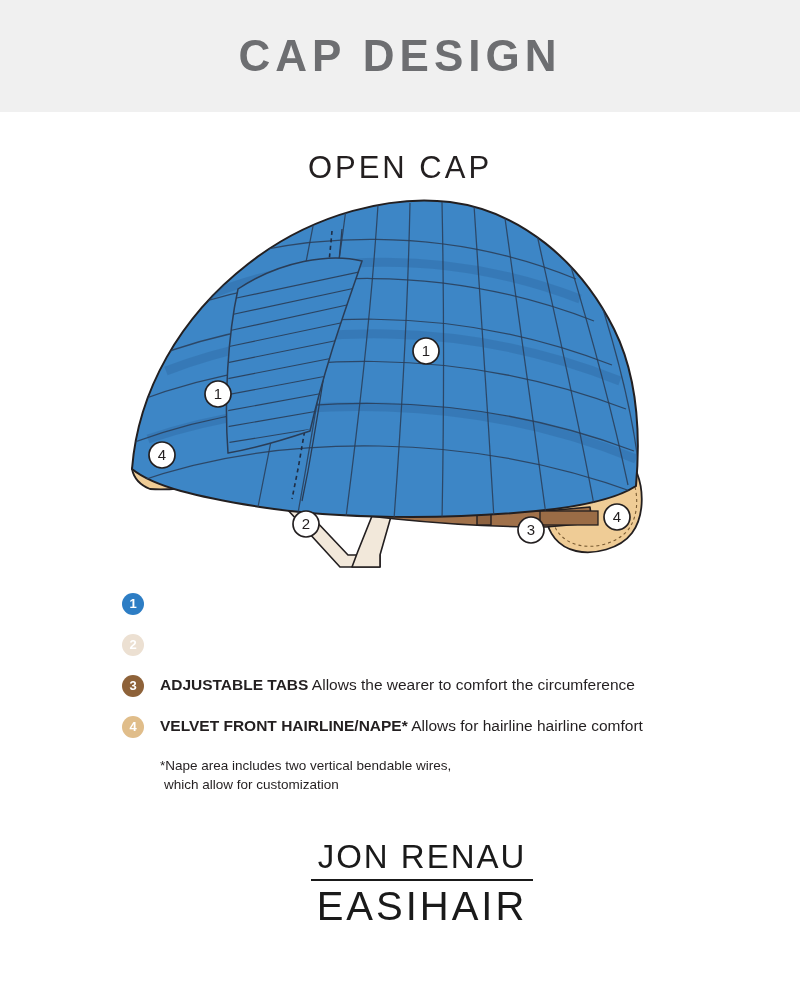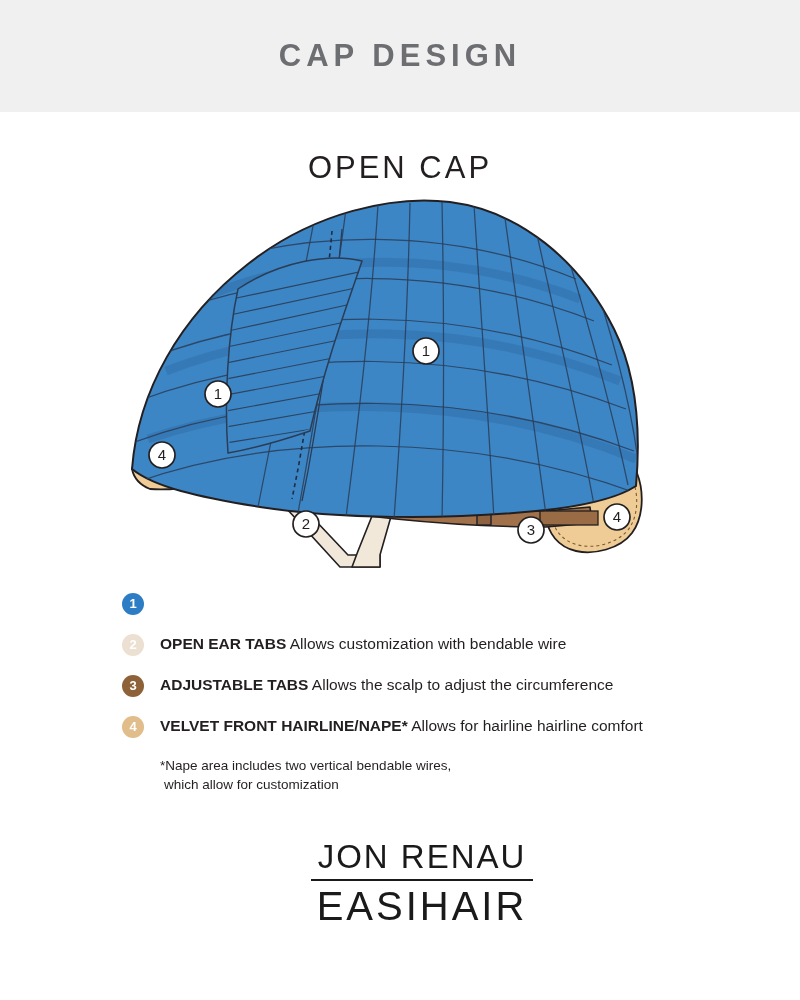"CAP DESIGN" .header-title { font-size: 31px -> 44px }
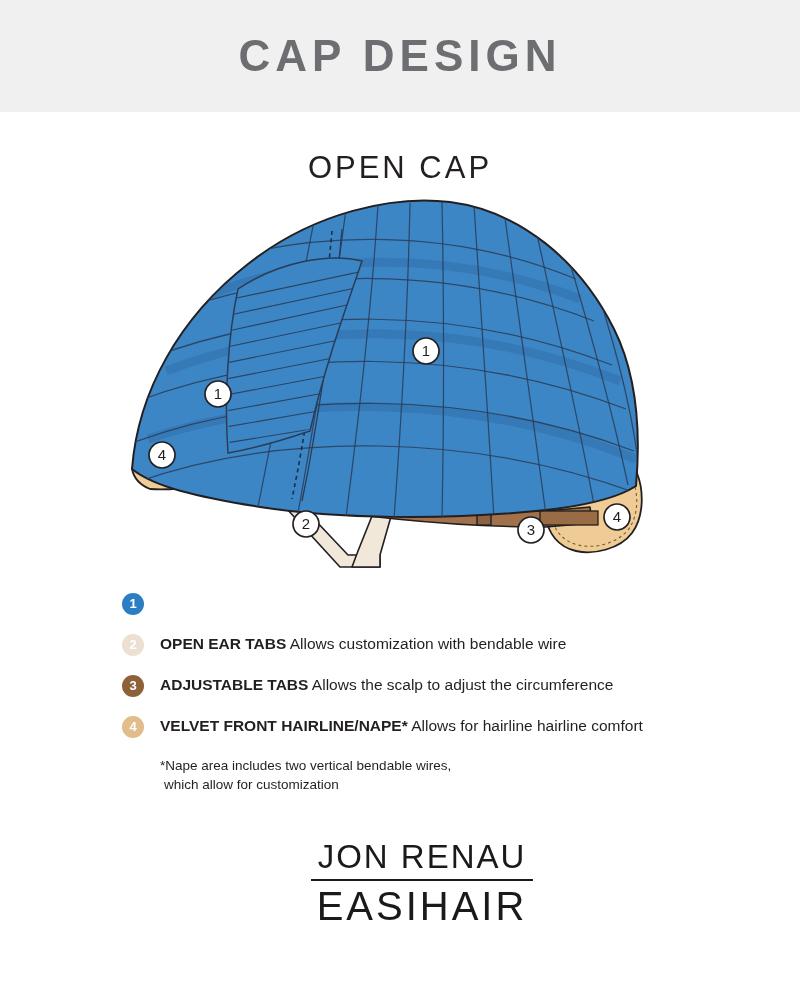"OPEN EAR TABS Allows customization" div.legend-text { html: <div> <span>OPEN EAR TABS</span><span> Allows customization with bendable wire</span> </div> -> none }
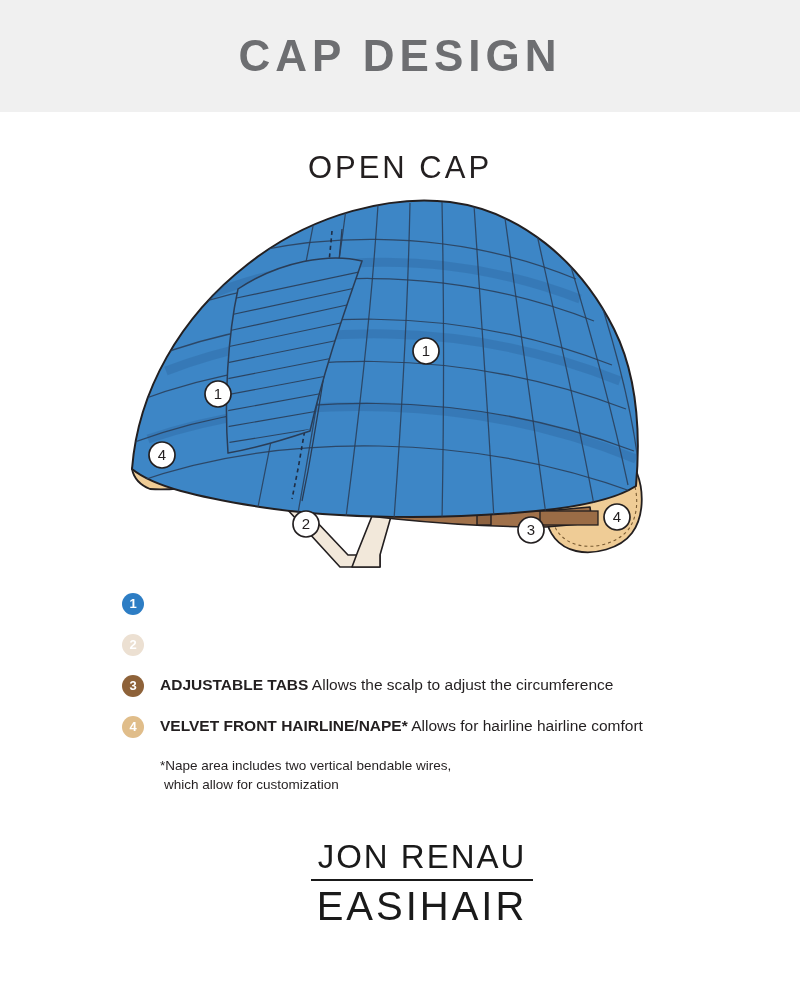"Allows the scalp to adjust" span { text: scalp to adjust -> wearer to comfort }
